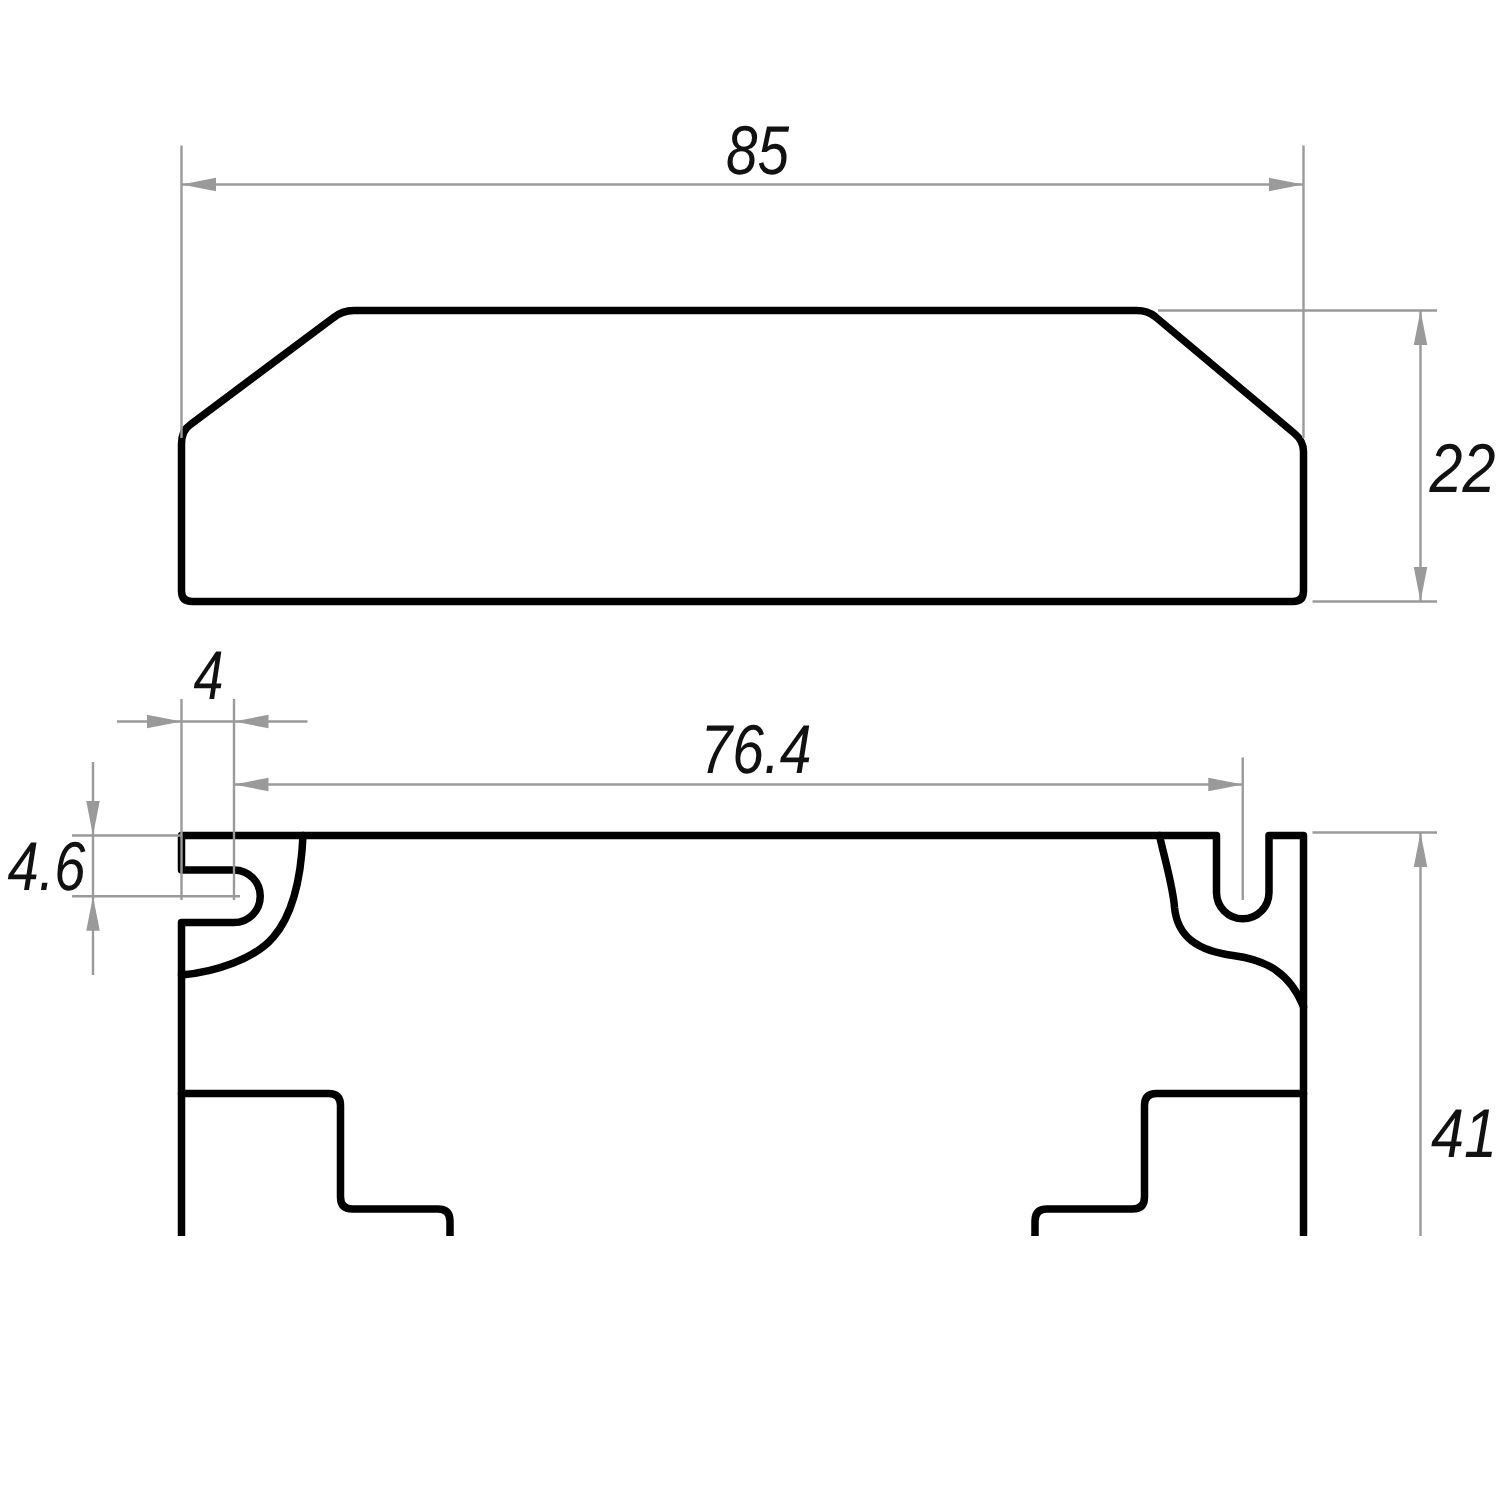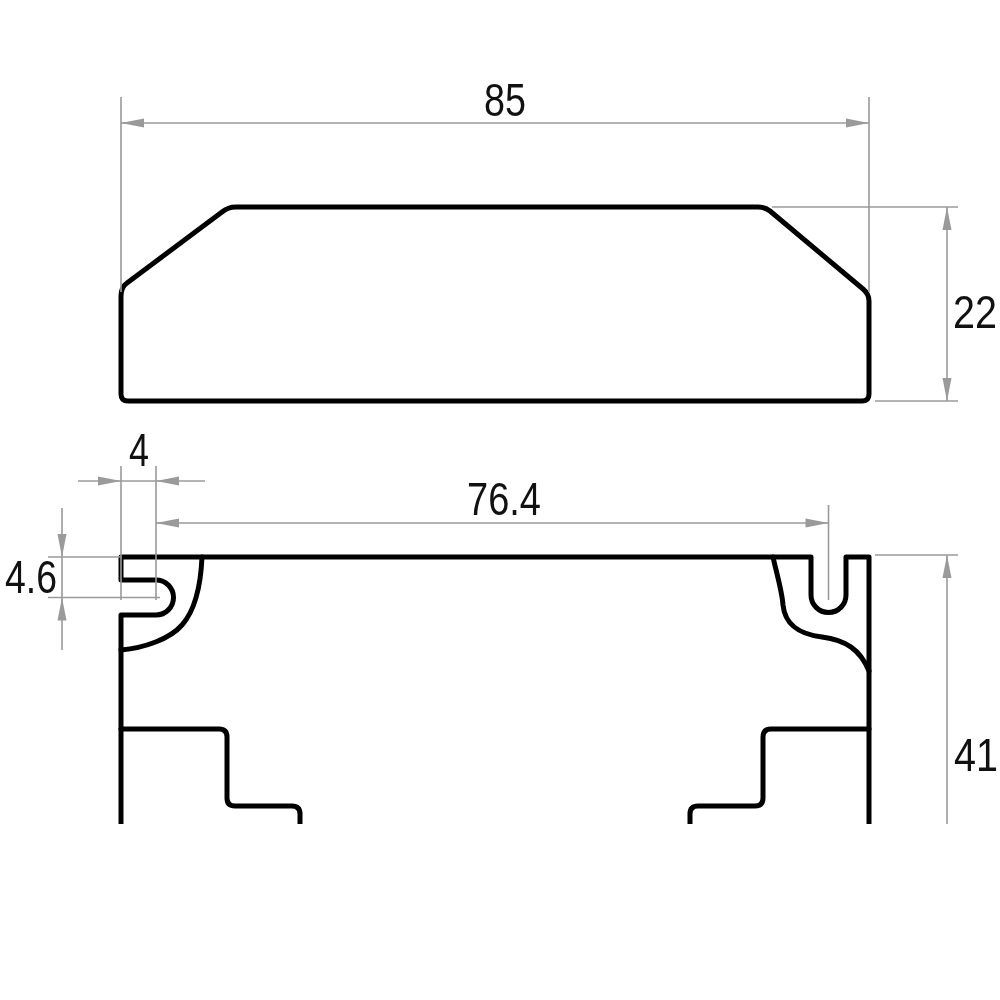"85" .stage { font-style: none -> italic }
